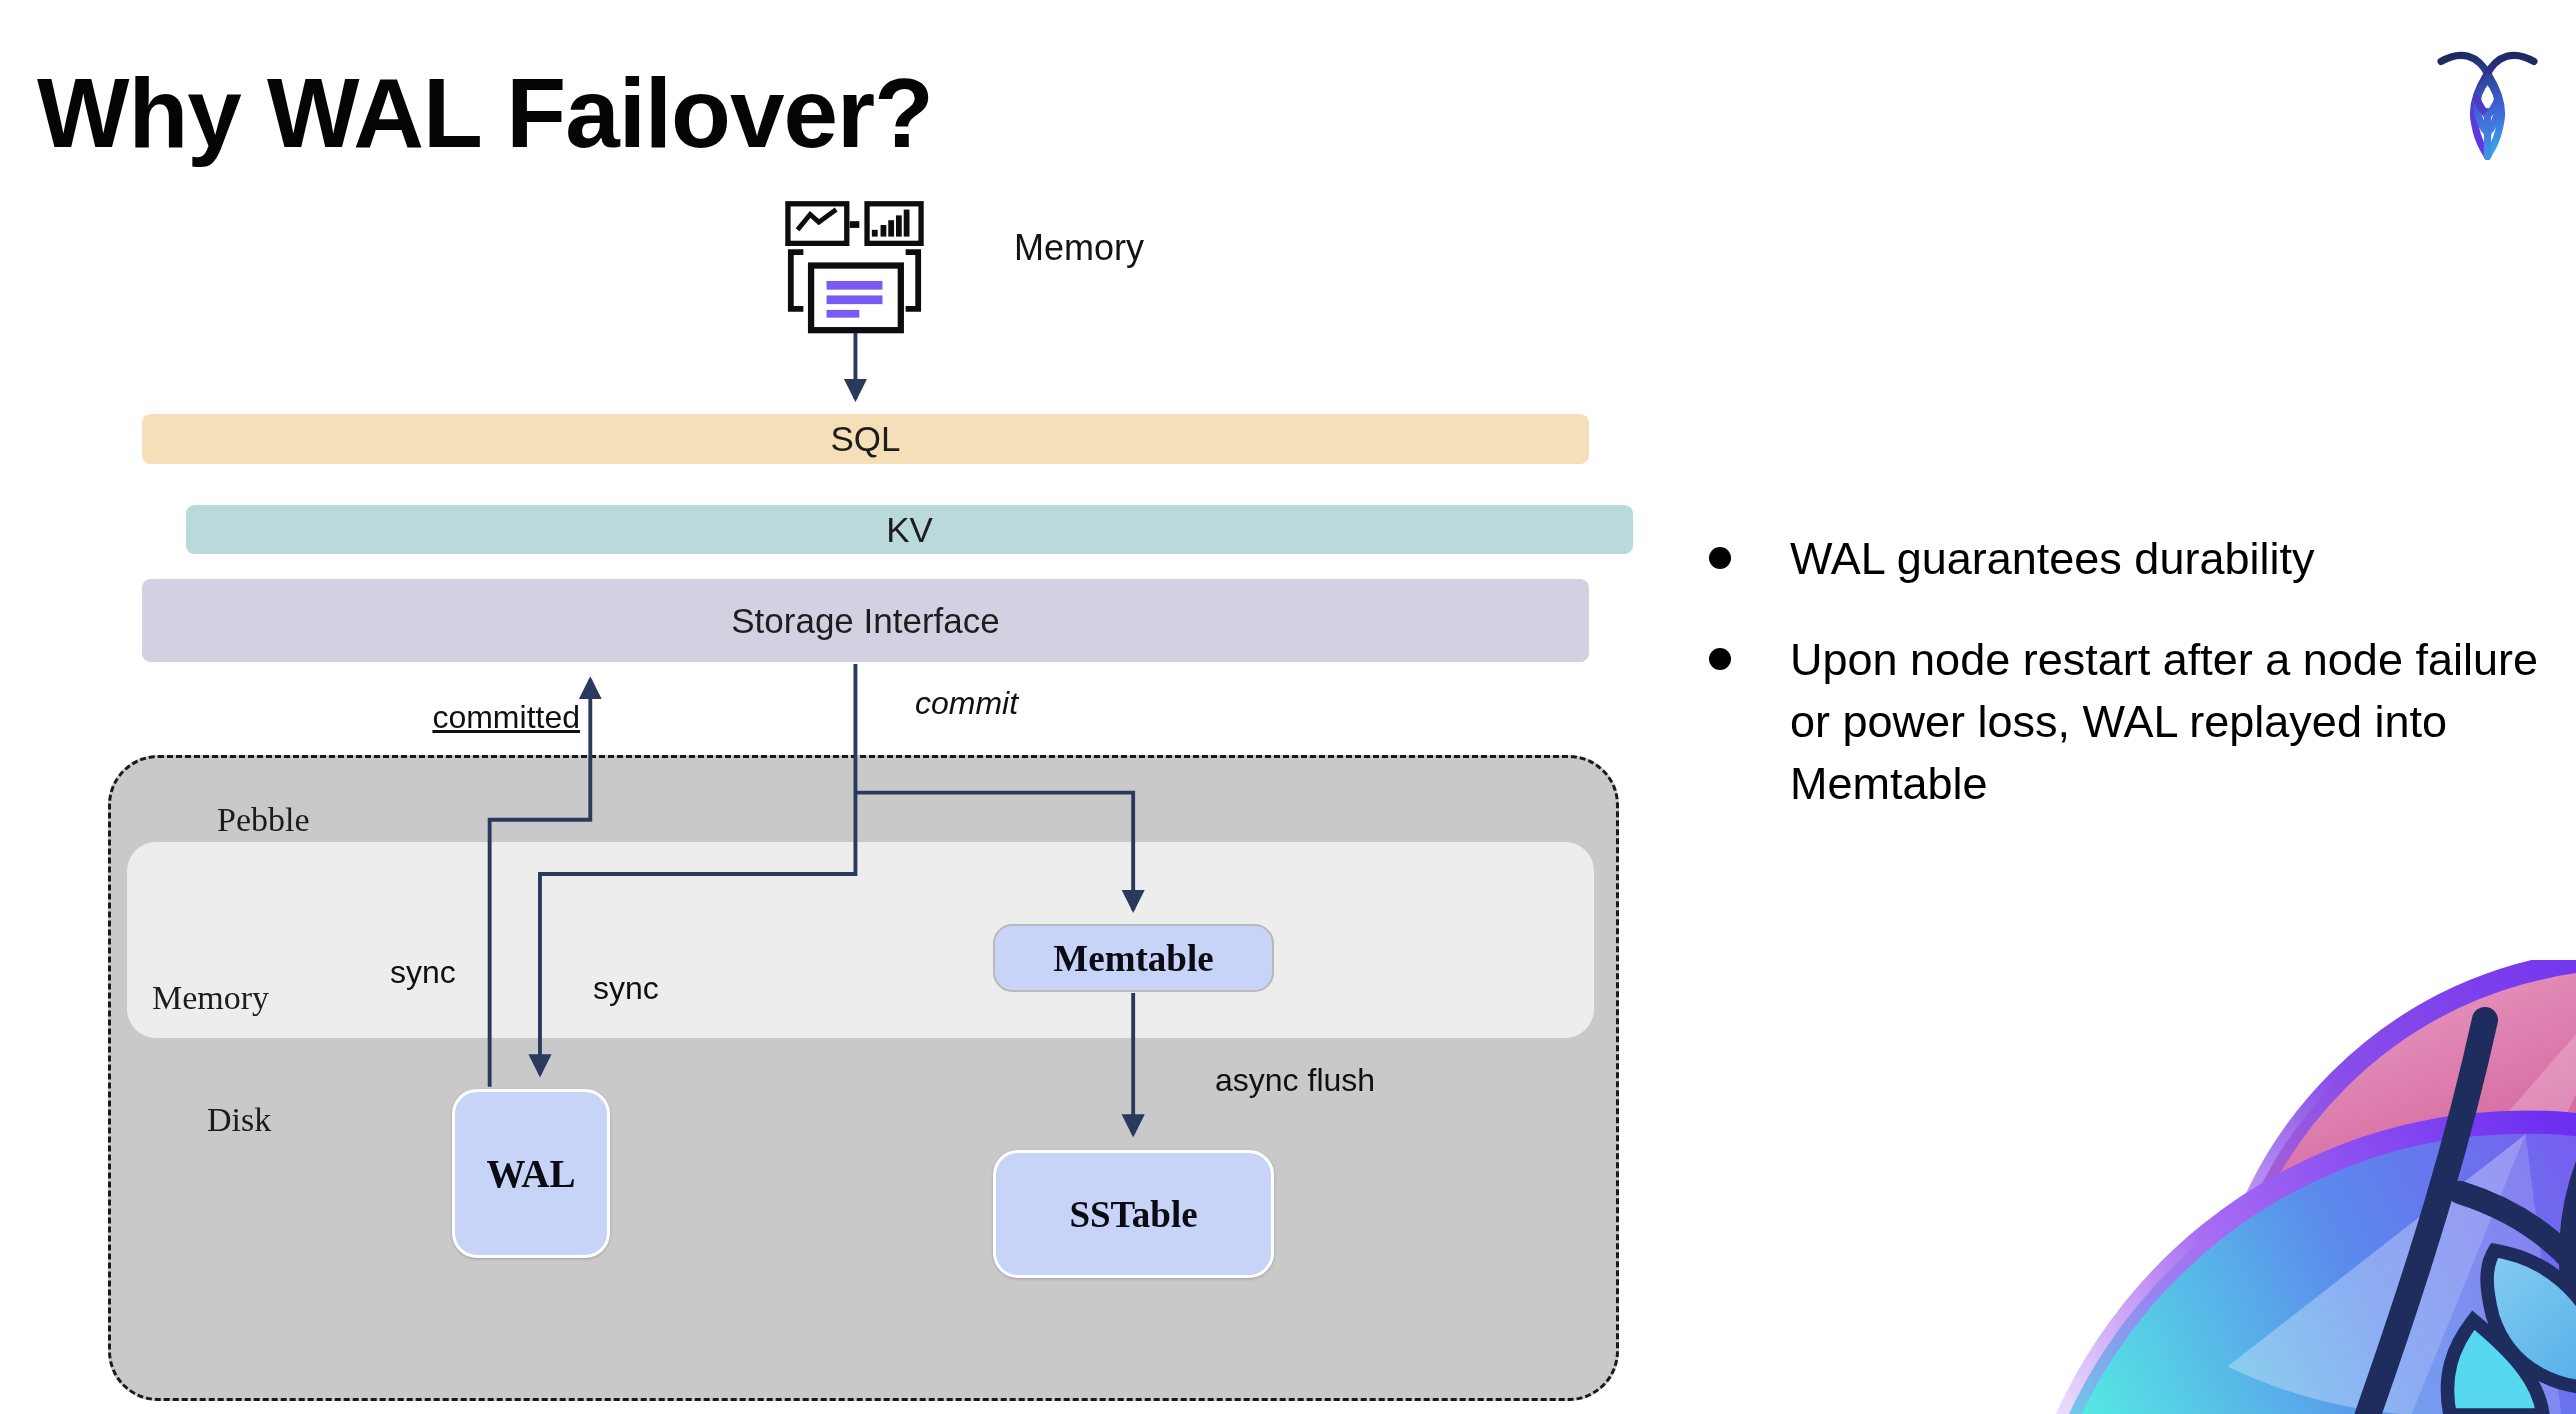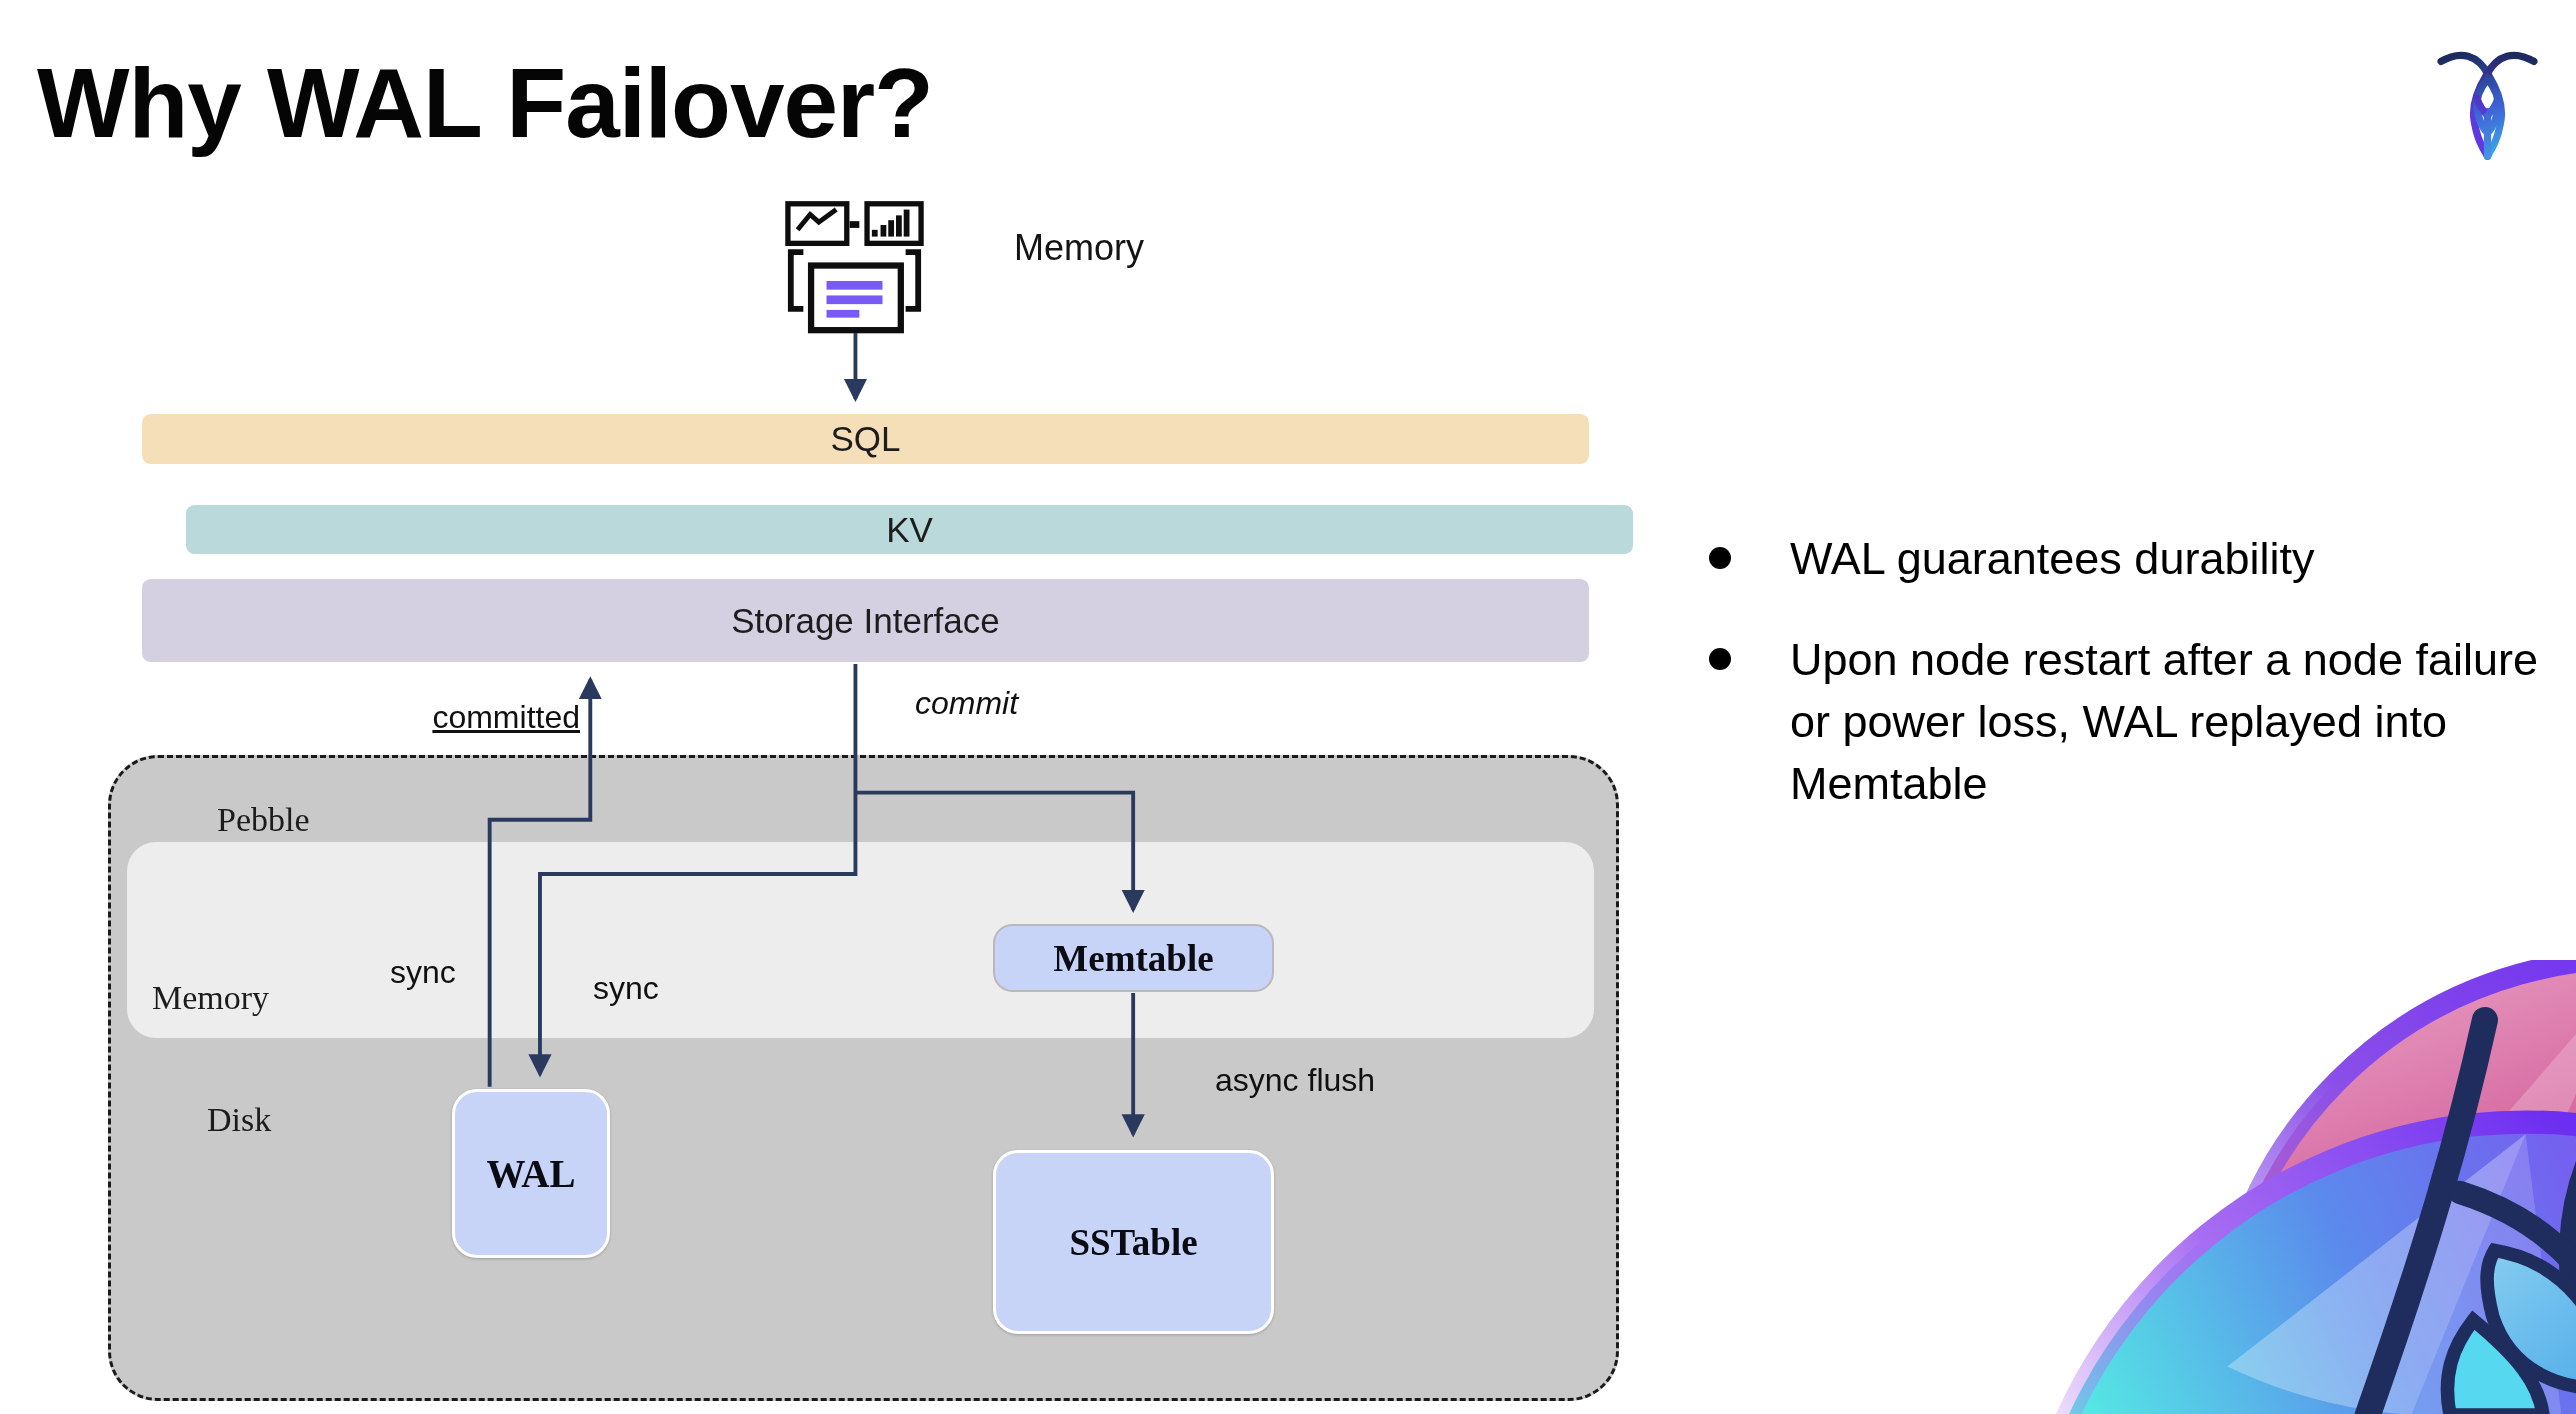"Why WAL Failover?" .title { top: 50px -> 60px }
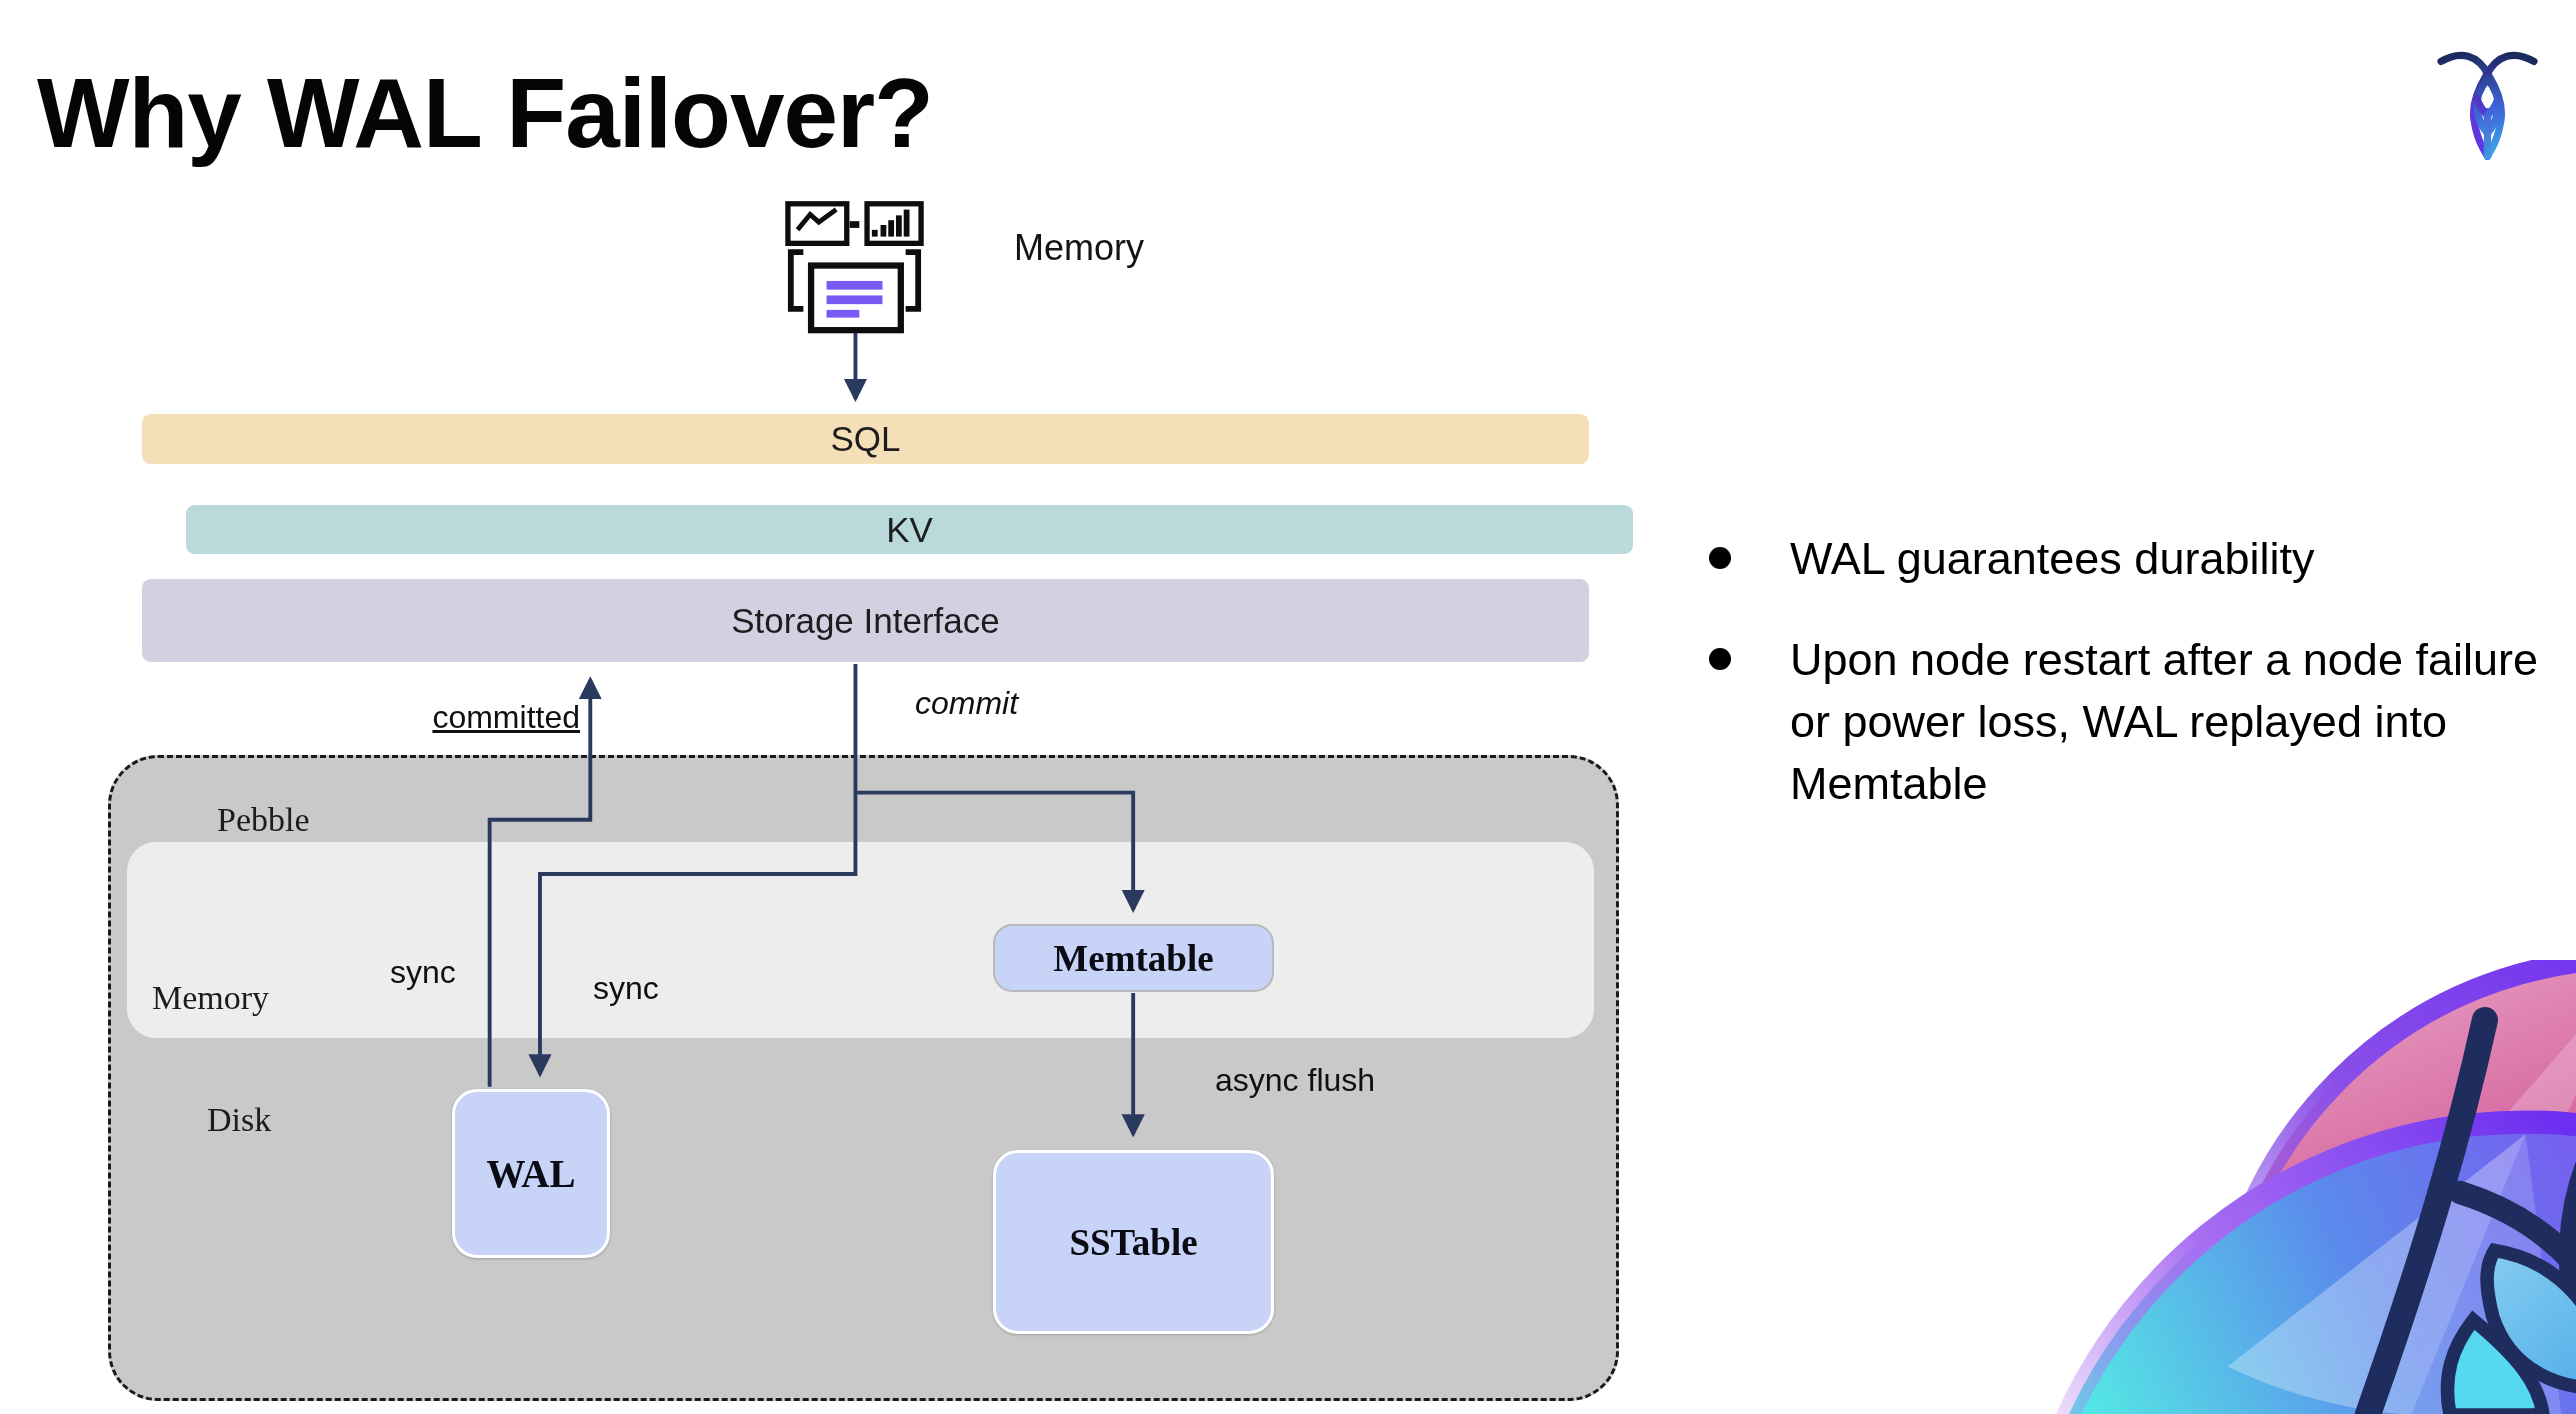"SSTable" .node.sstable { height: 184px -> 128px }
